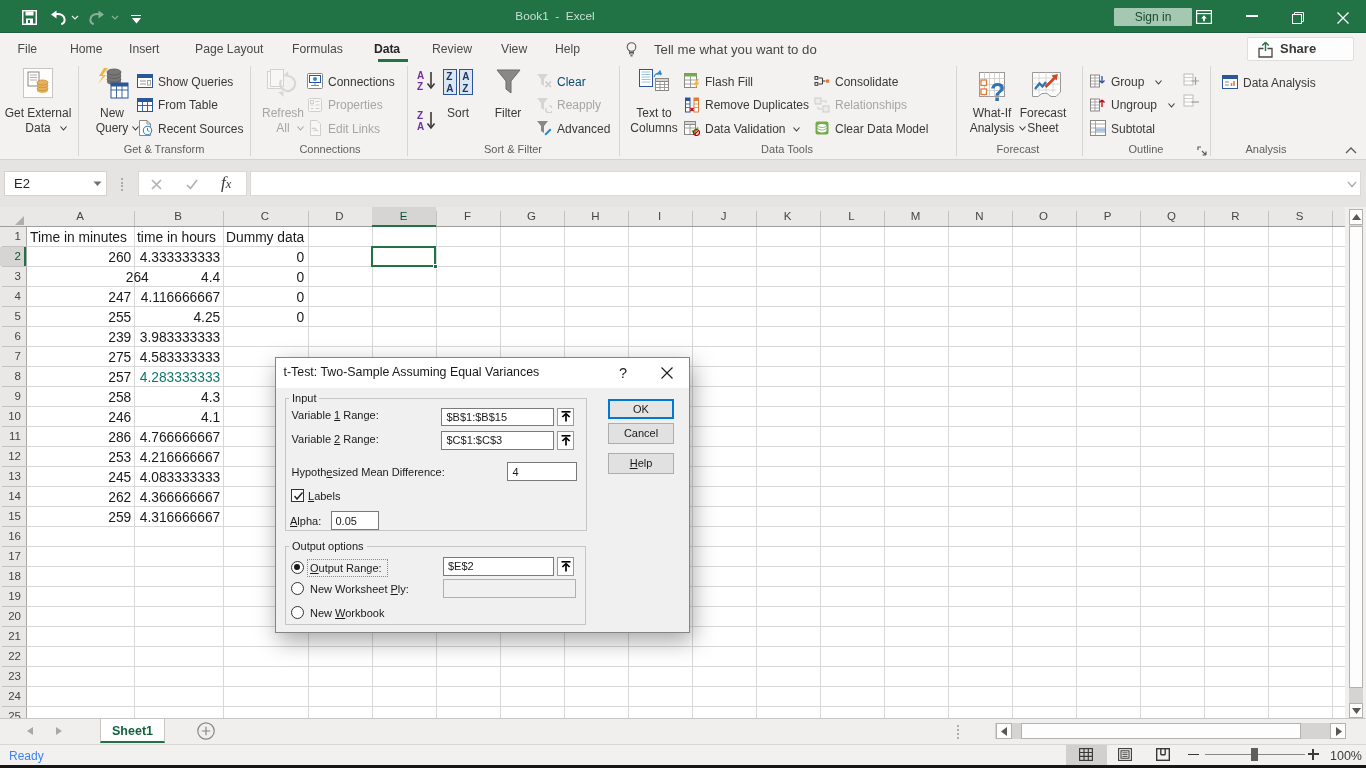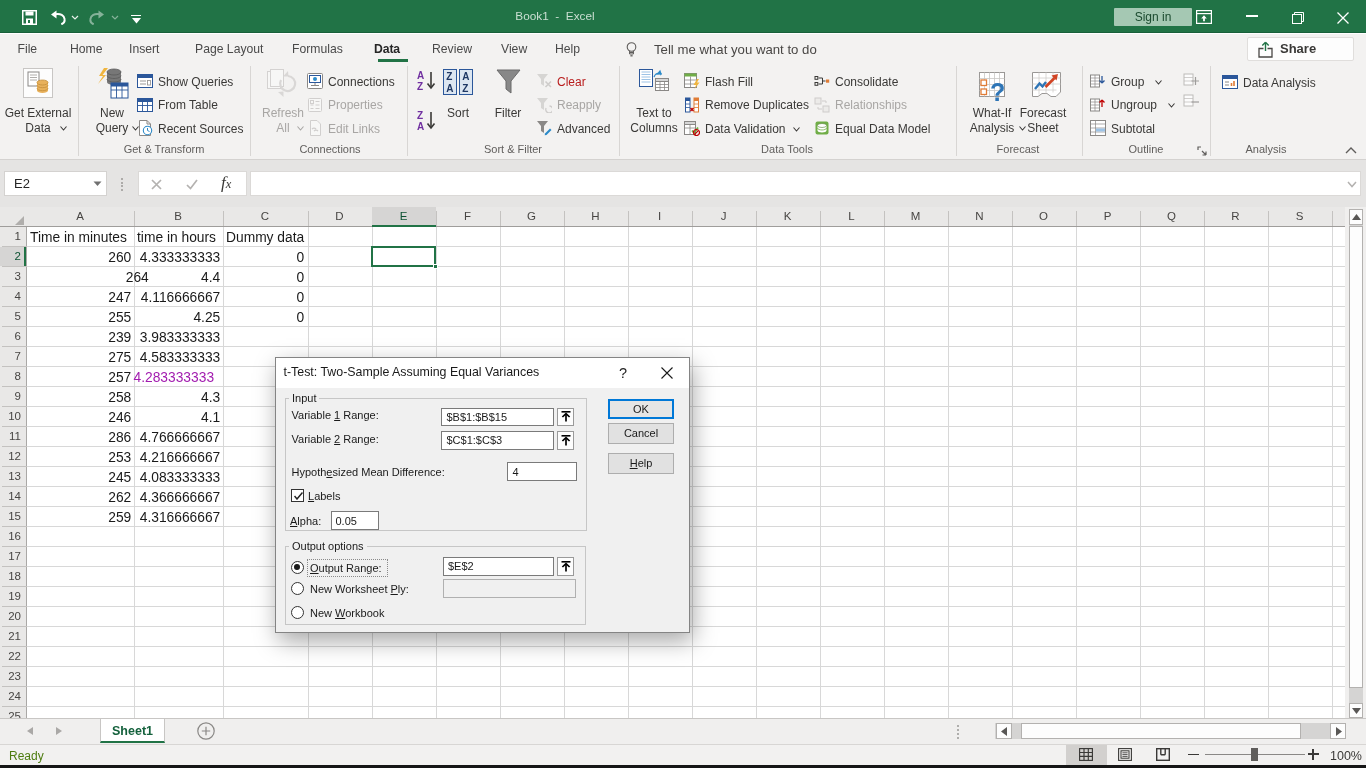"Clear" div.abs { color: #b91c1c -> #0c4a6e }
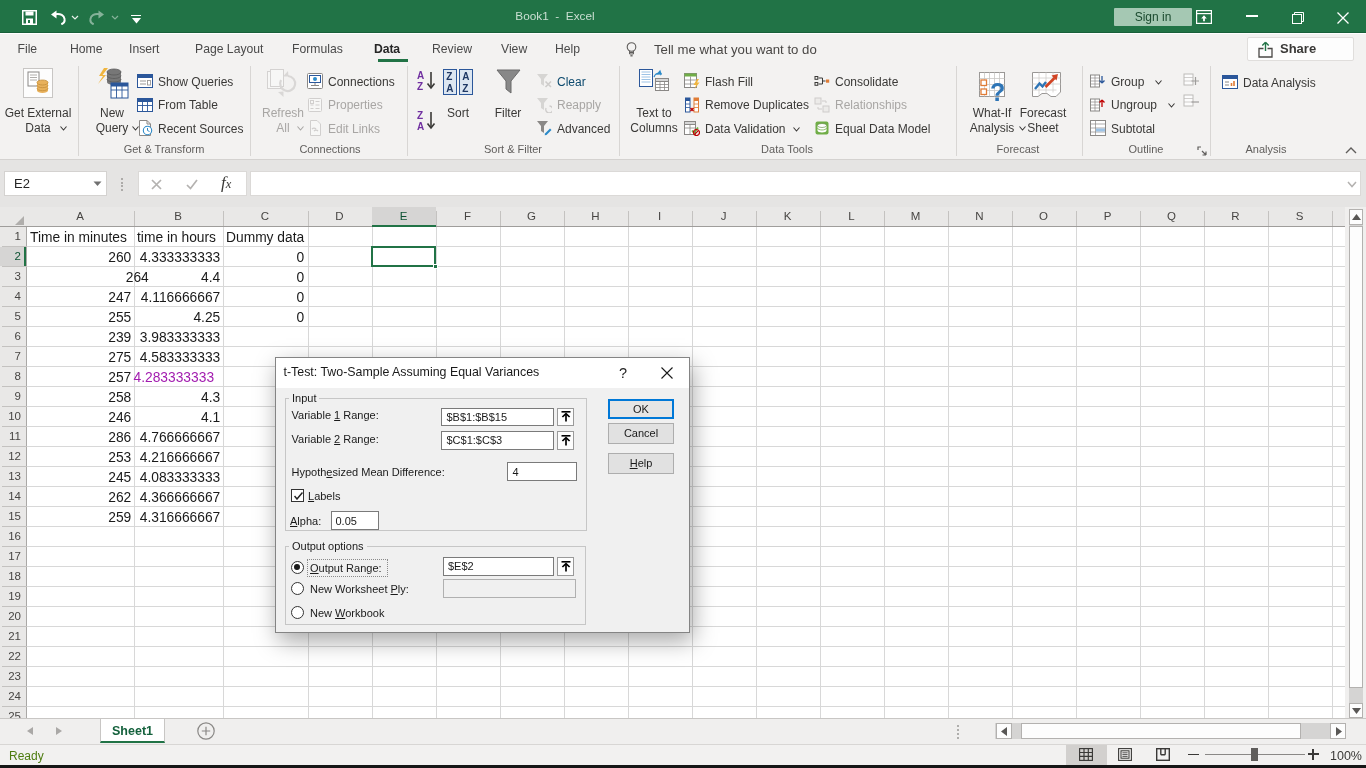"Equal Data Model" div.abs { text: Equal -> Clear }
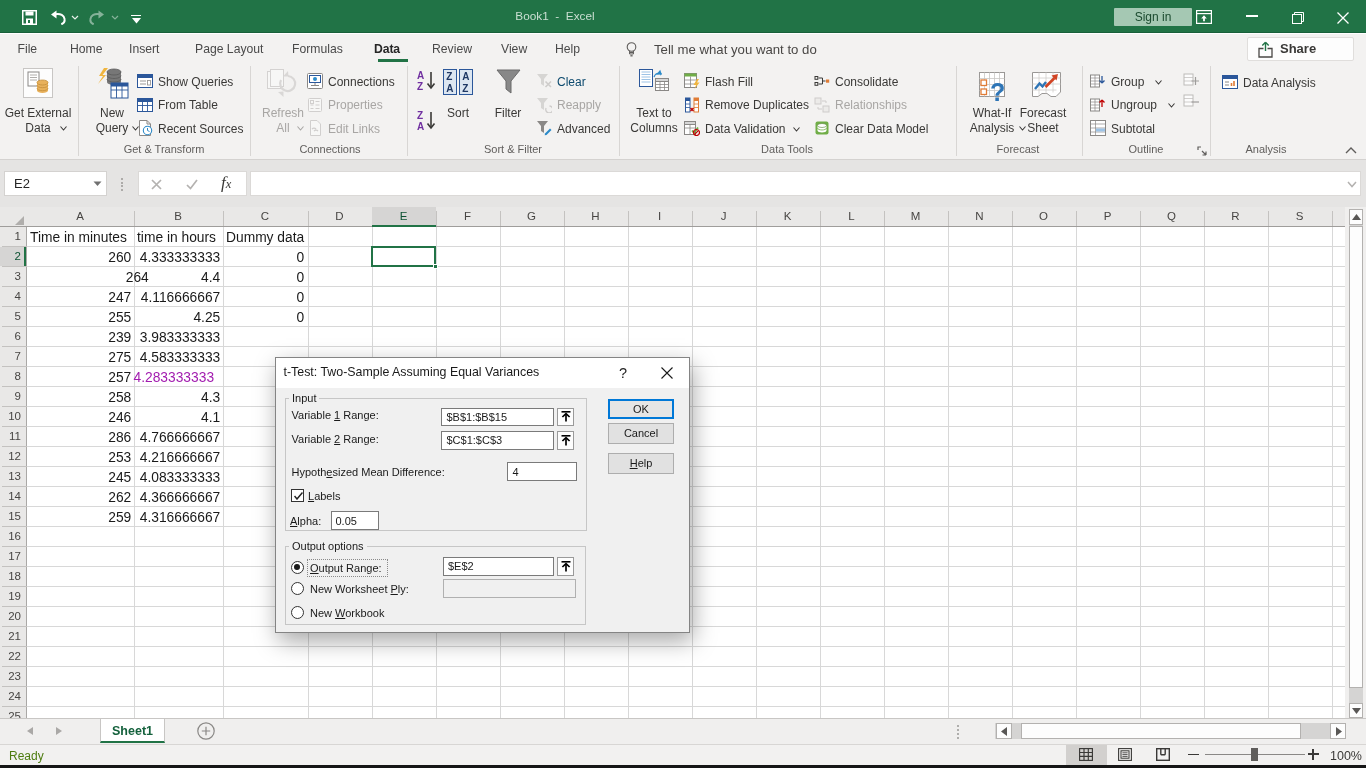"4.283333333" div.abs { color: #a21caf -> #0f766e; text-align: none -> right }
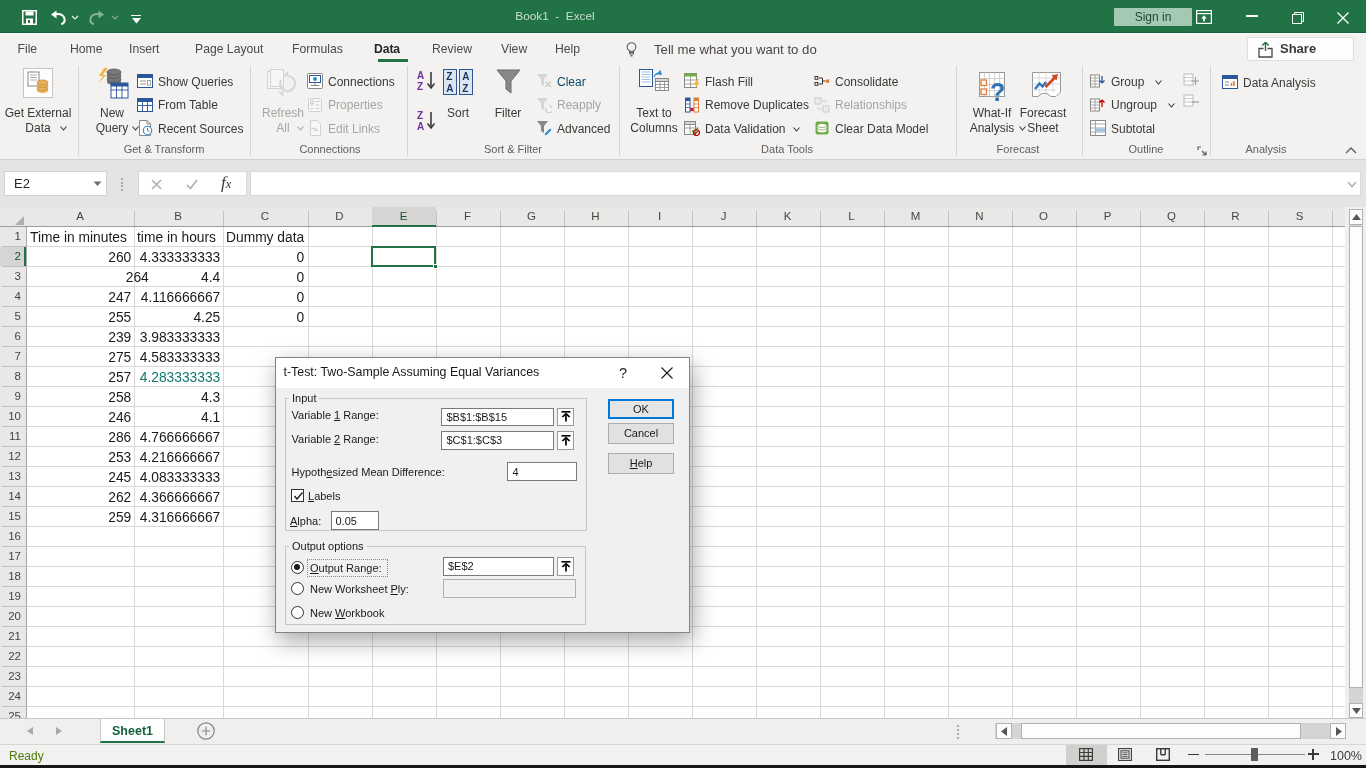"Ready" div.abs { color: #4d7c0f -> #3b82f6 }
